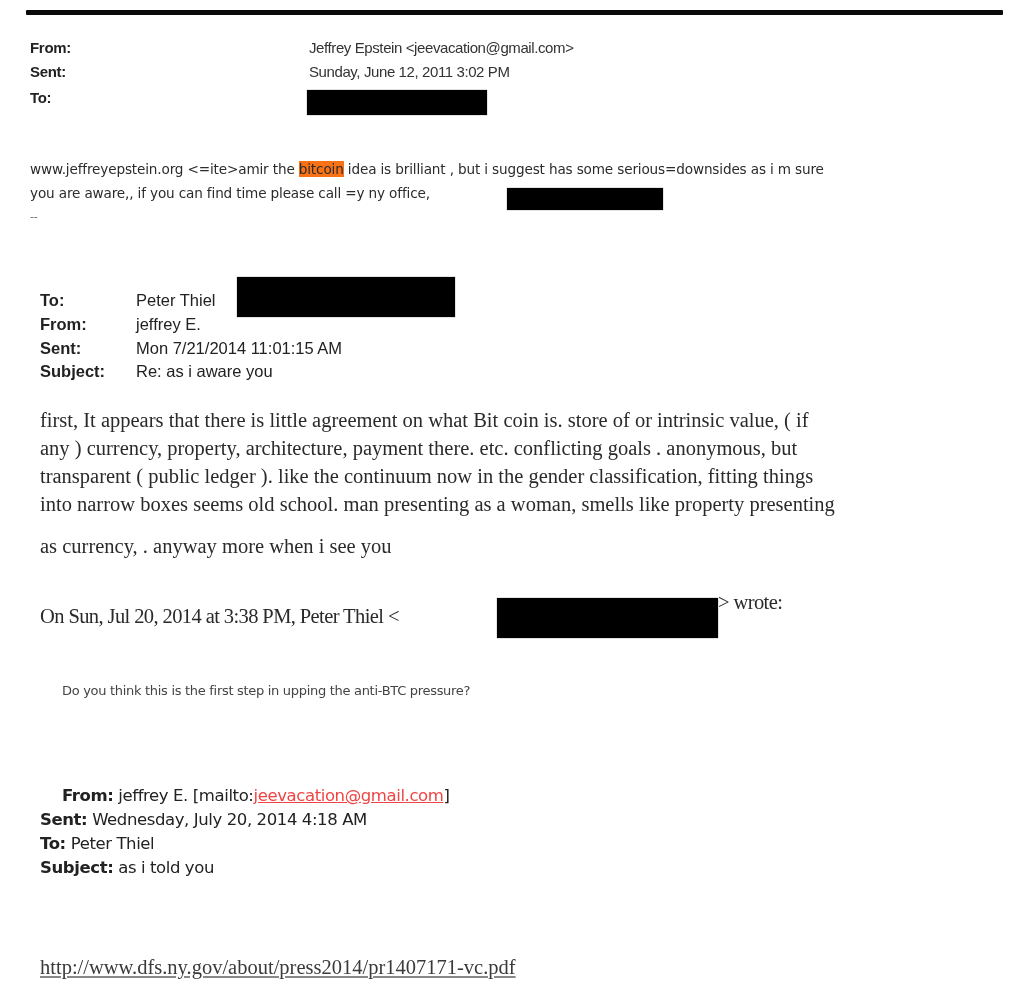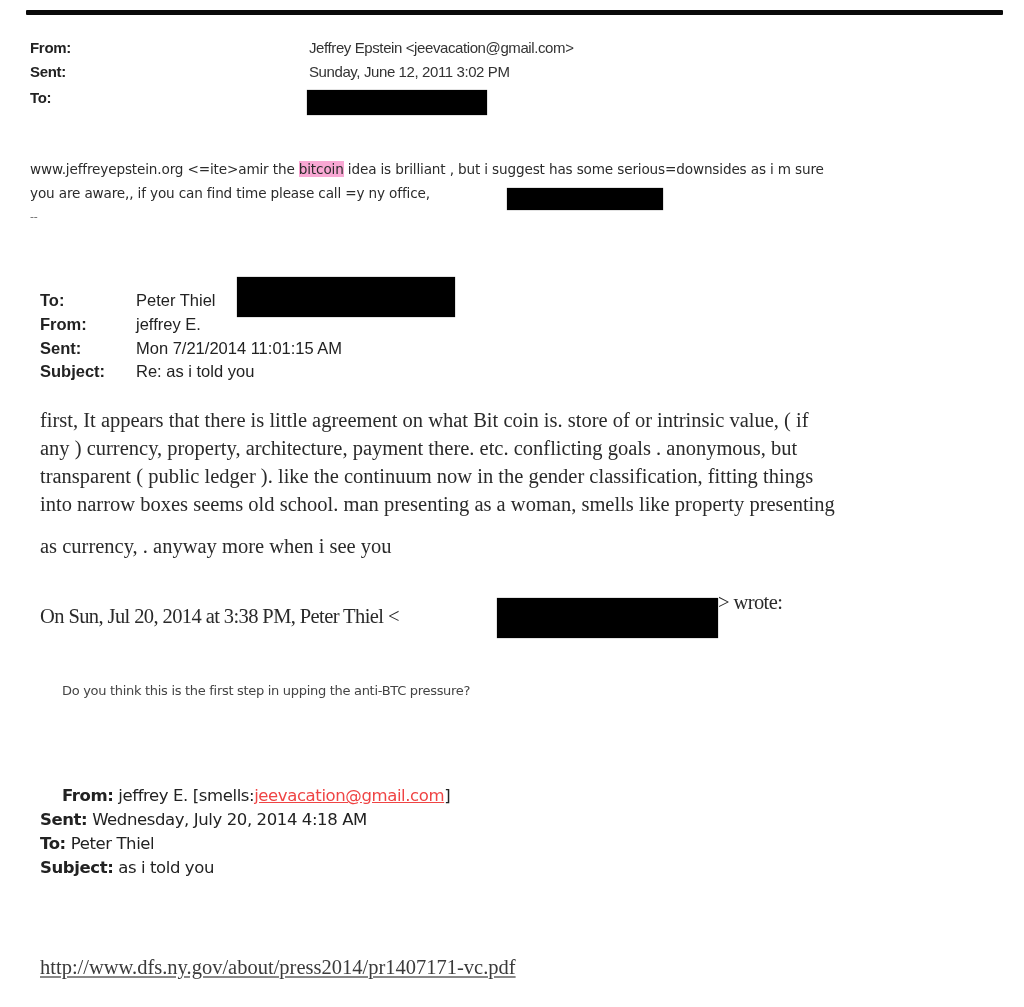"bitcoin" .hl { background: #f9a8d4 -> #f97316 }
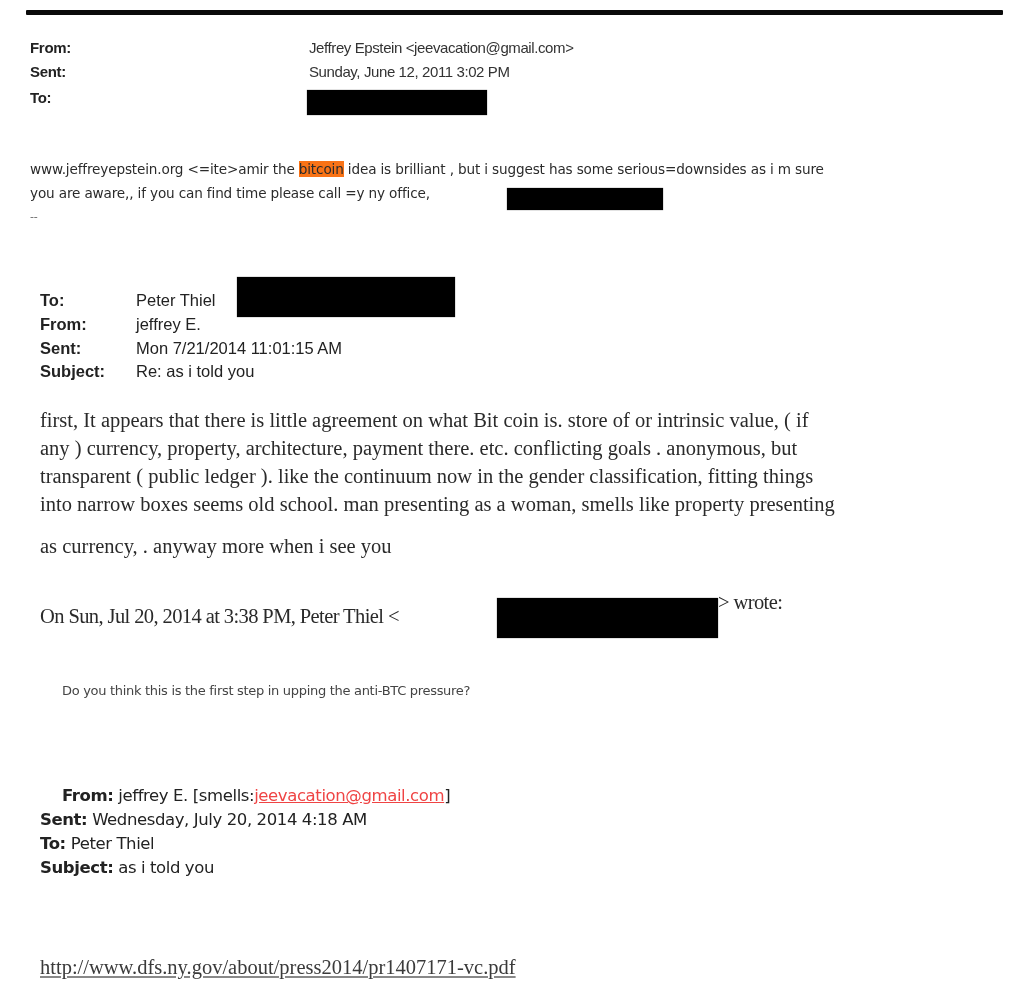"Re: as i told you" span { text: told -> aware }
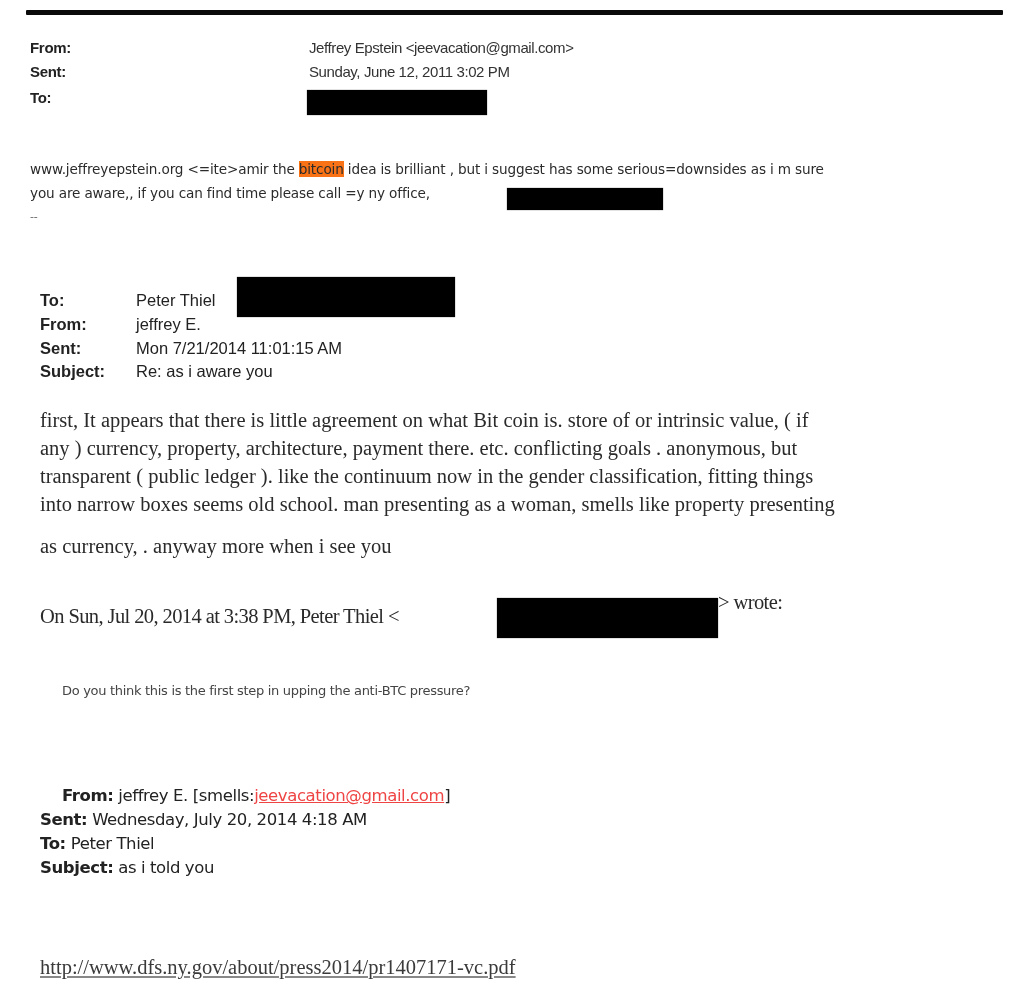"jeffrey E. [smells:" span { text: smells -> mailto }
